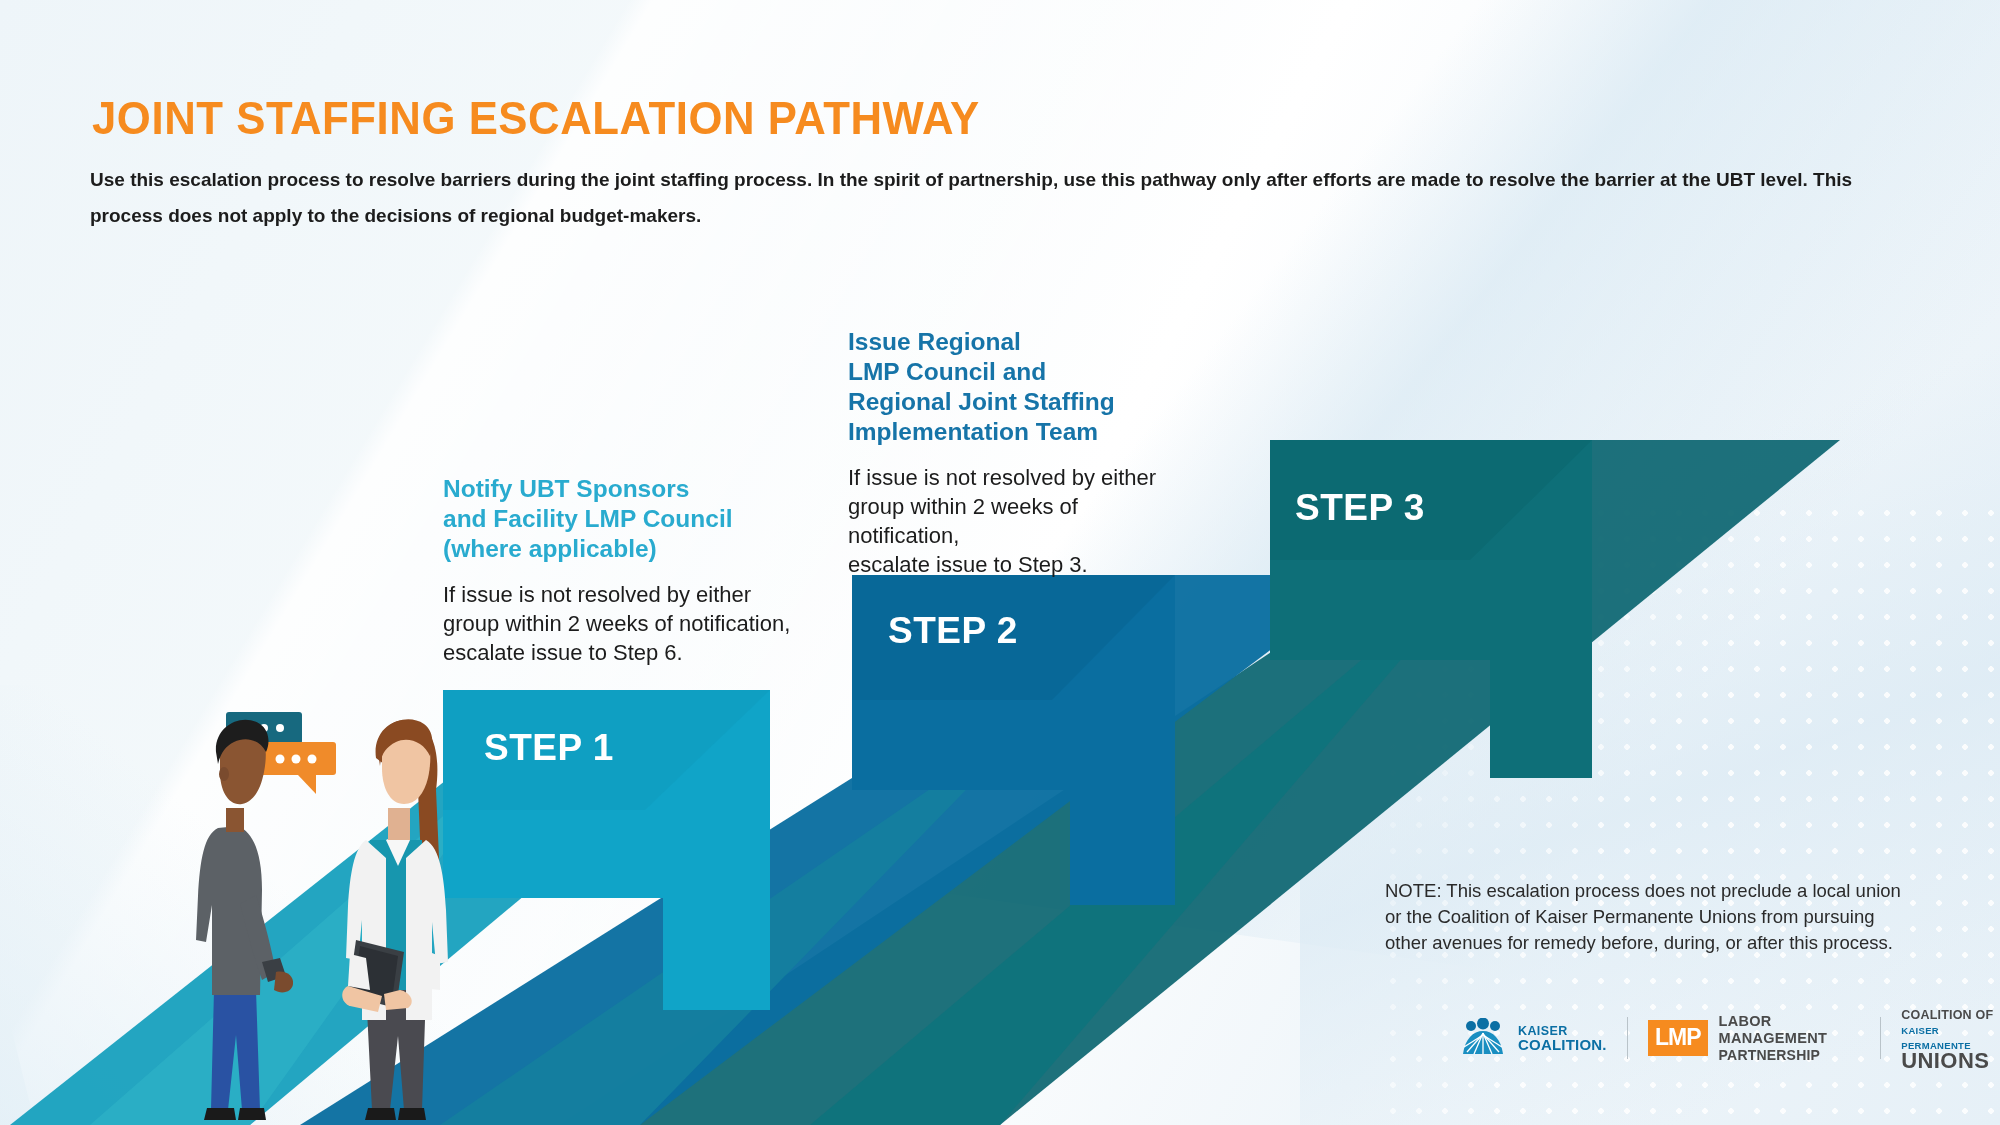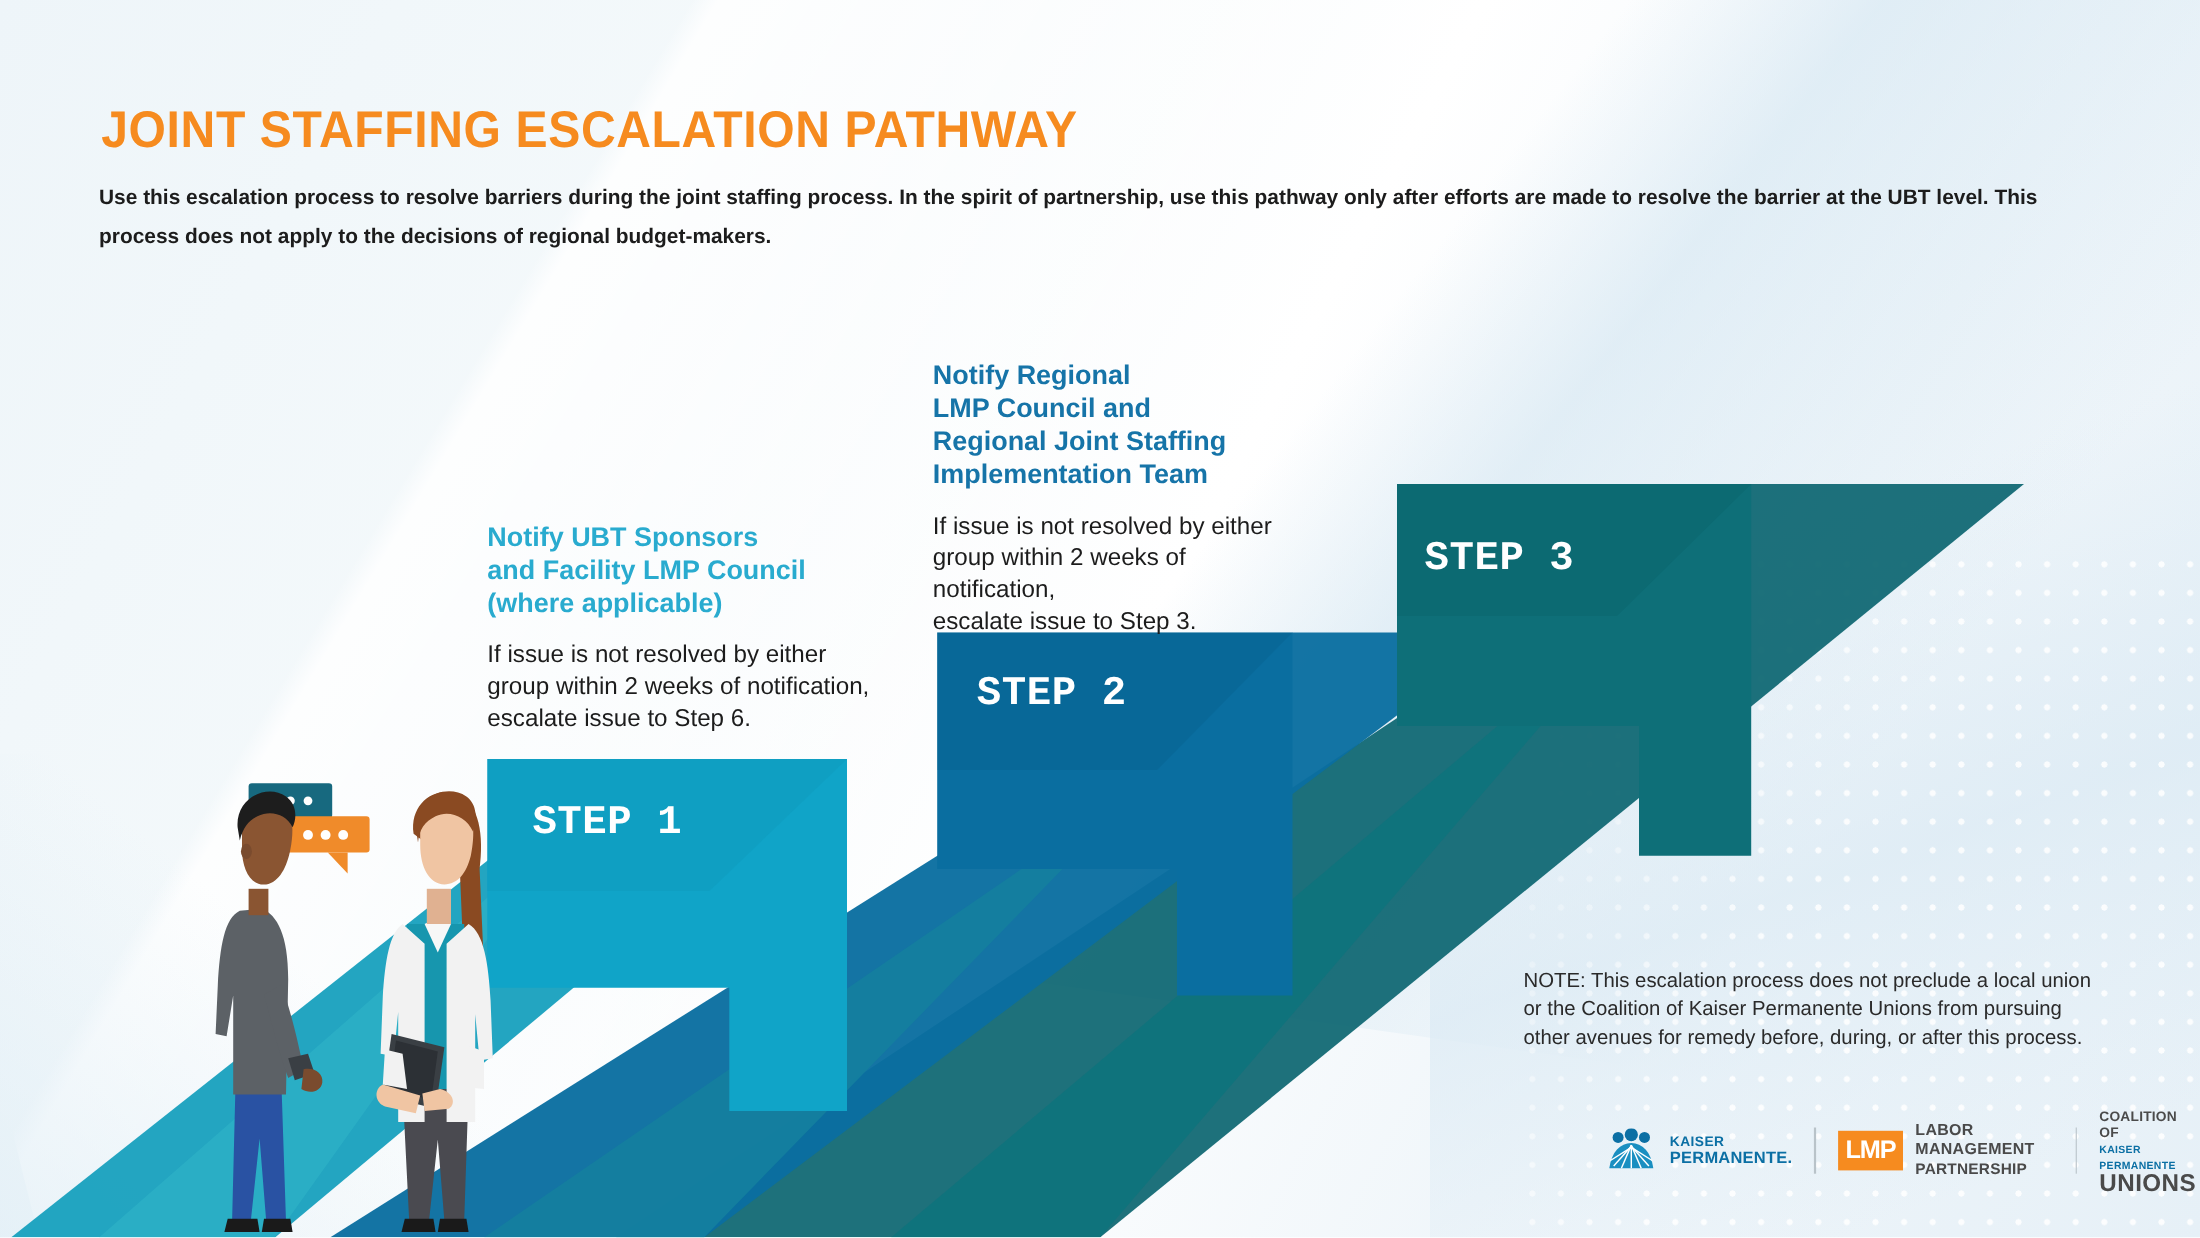"Notify Regional" div { text: Notify -> Issue }
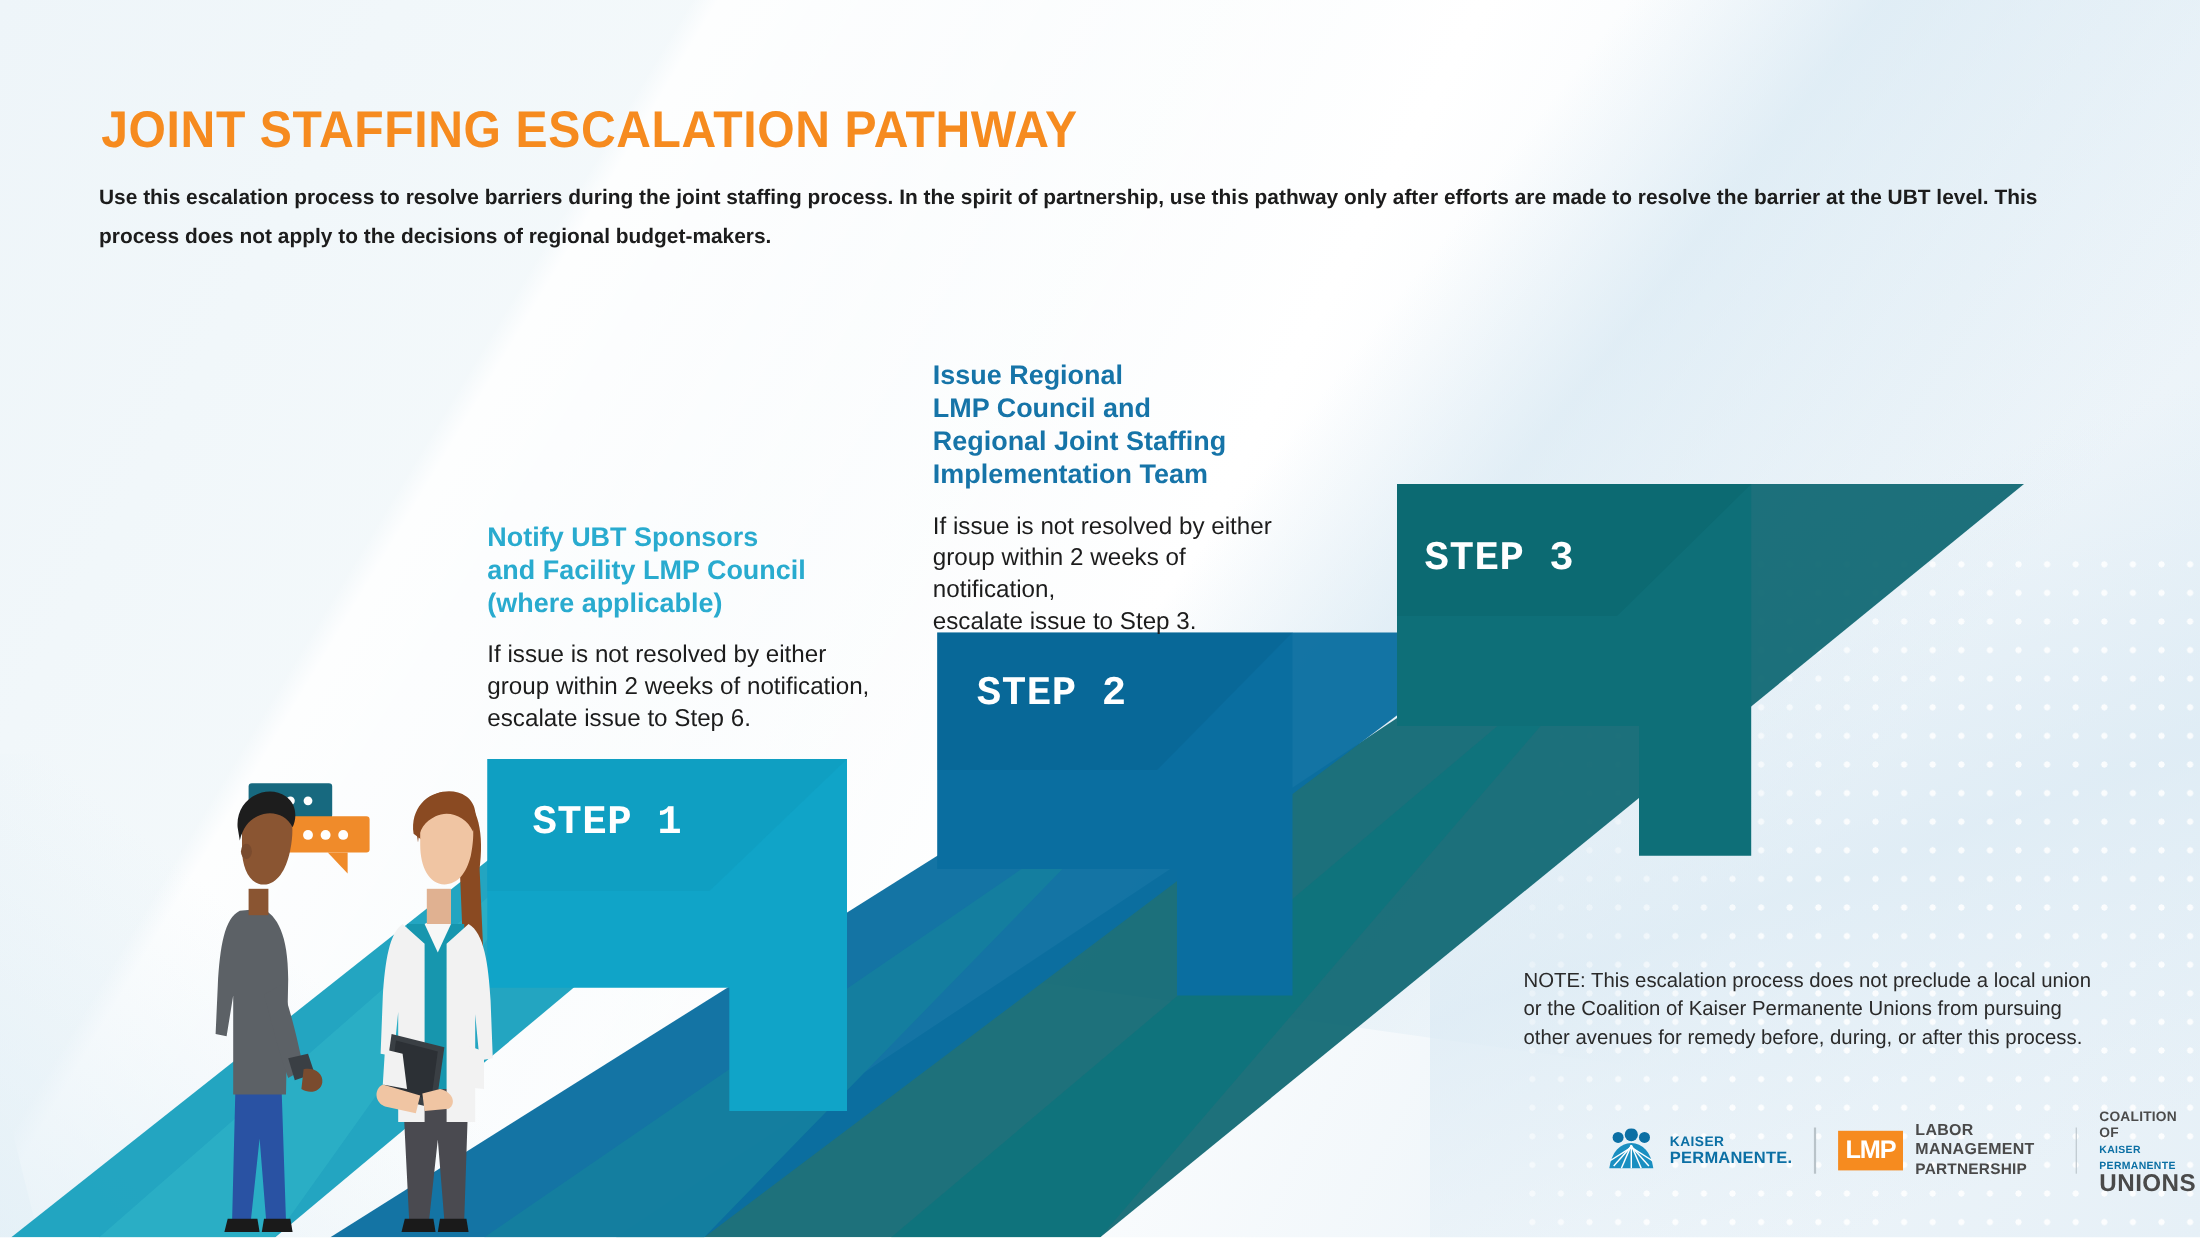"STEP 3" .step-label { font-family: Liberation Mono, monospace -> none }
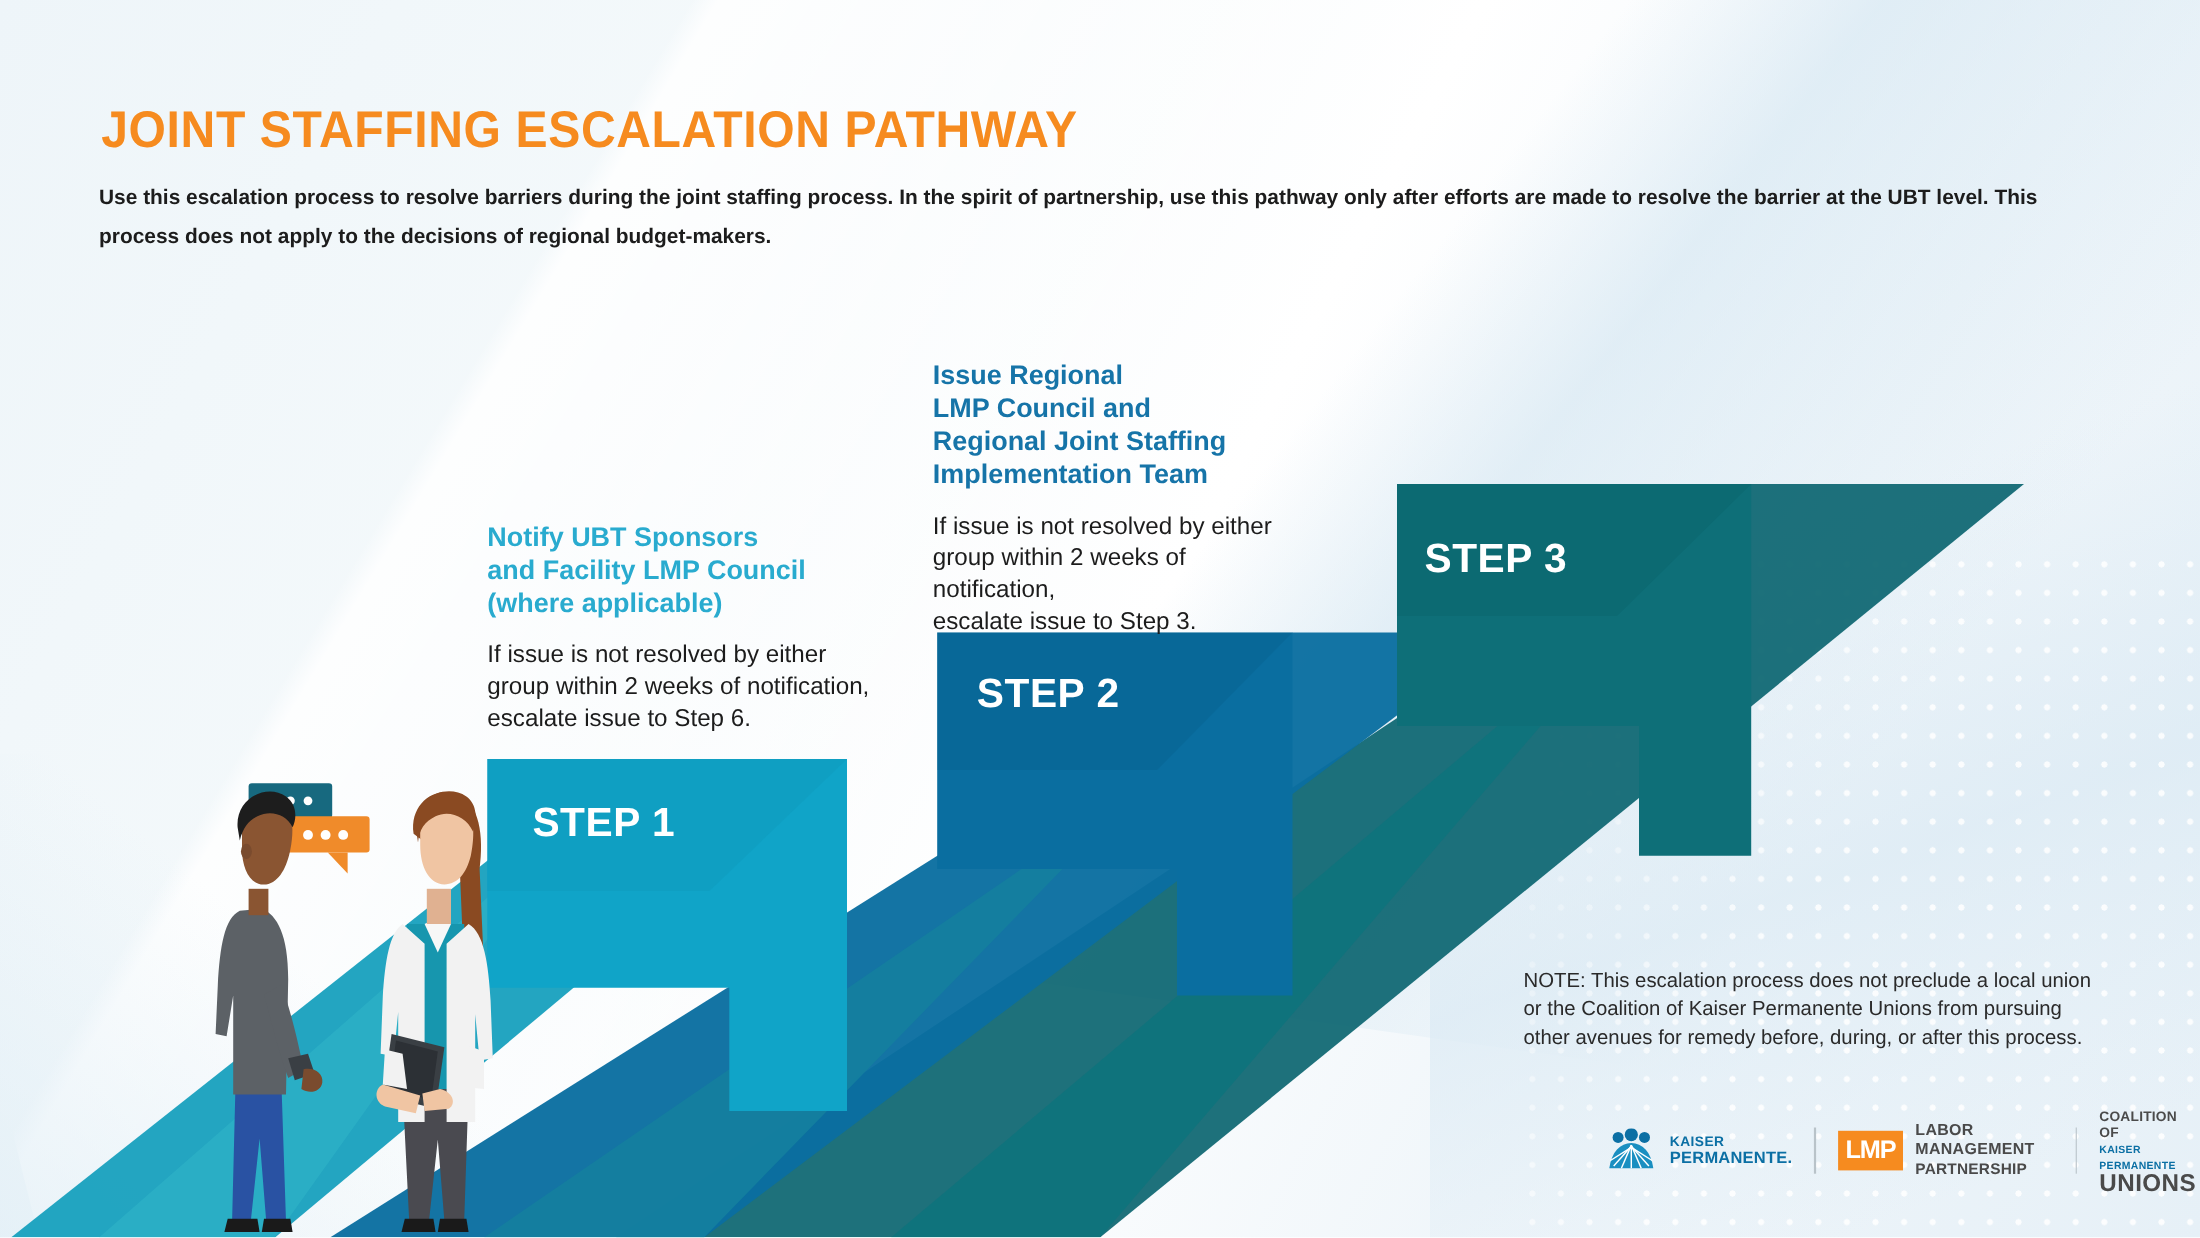"PERMANENTE." div.kp-t2 { text: PERMANENTE -> COALITION }
